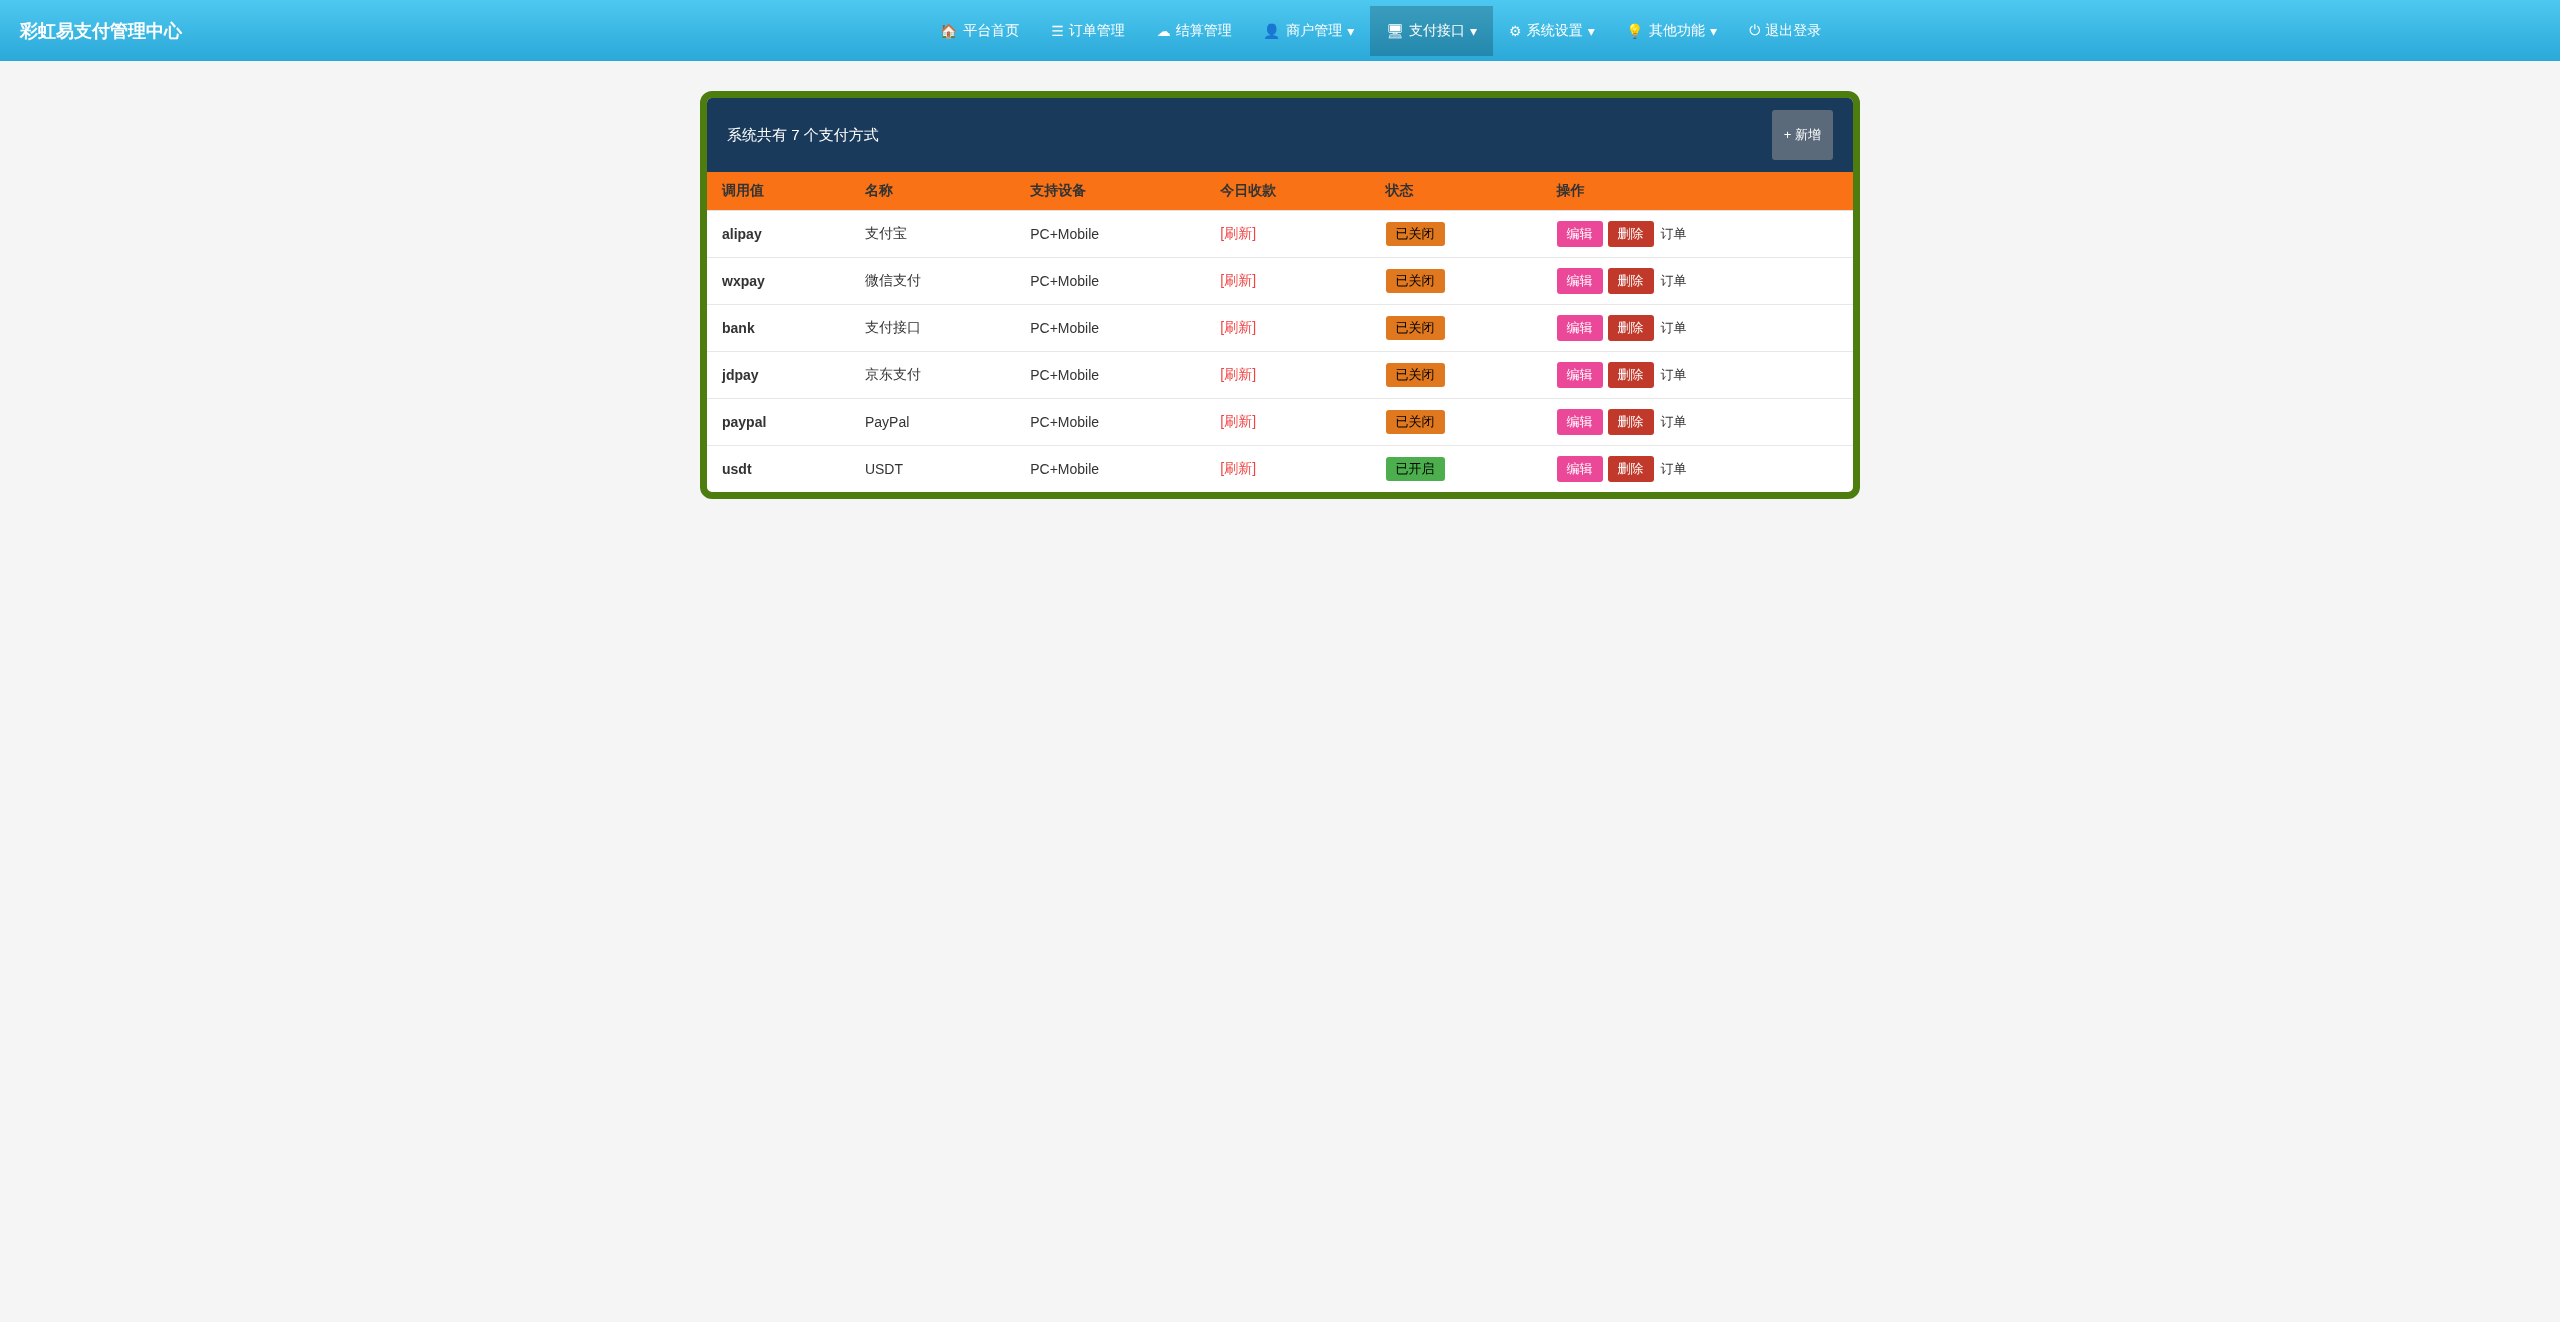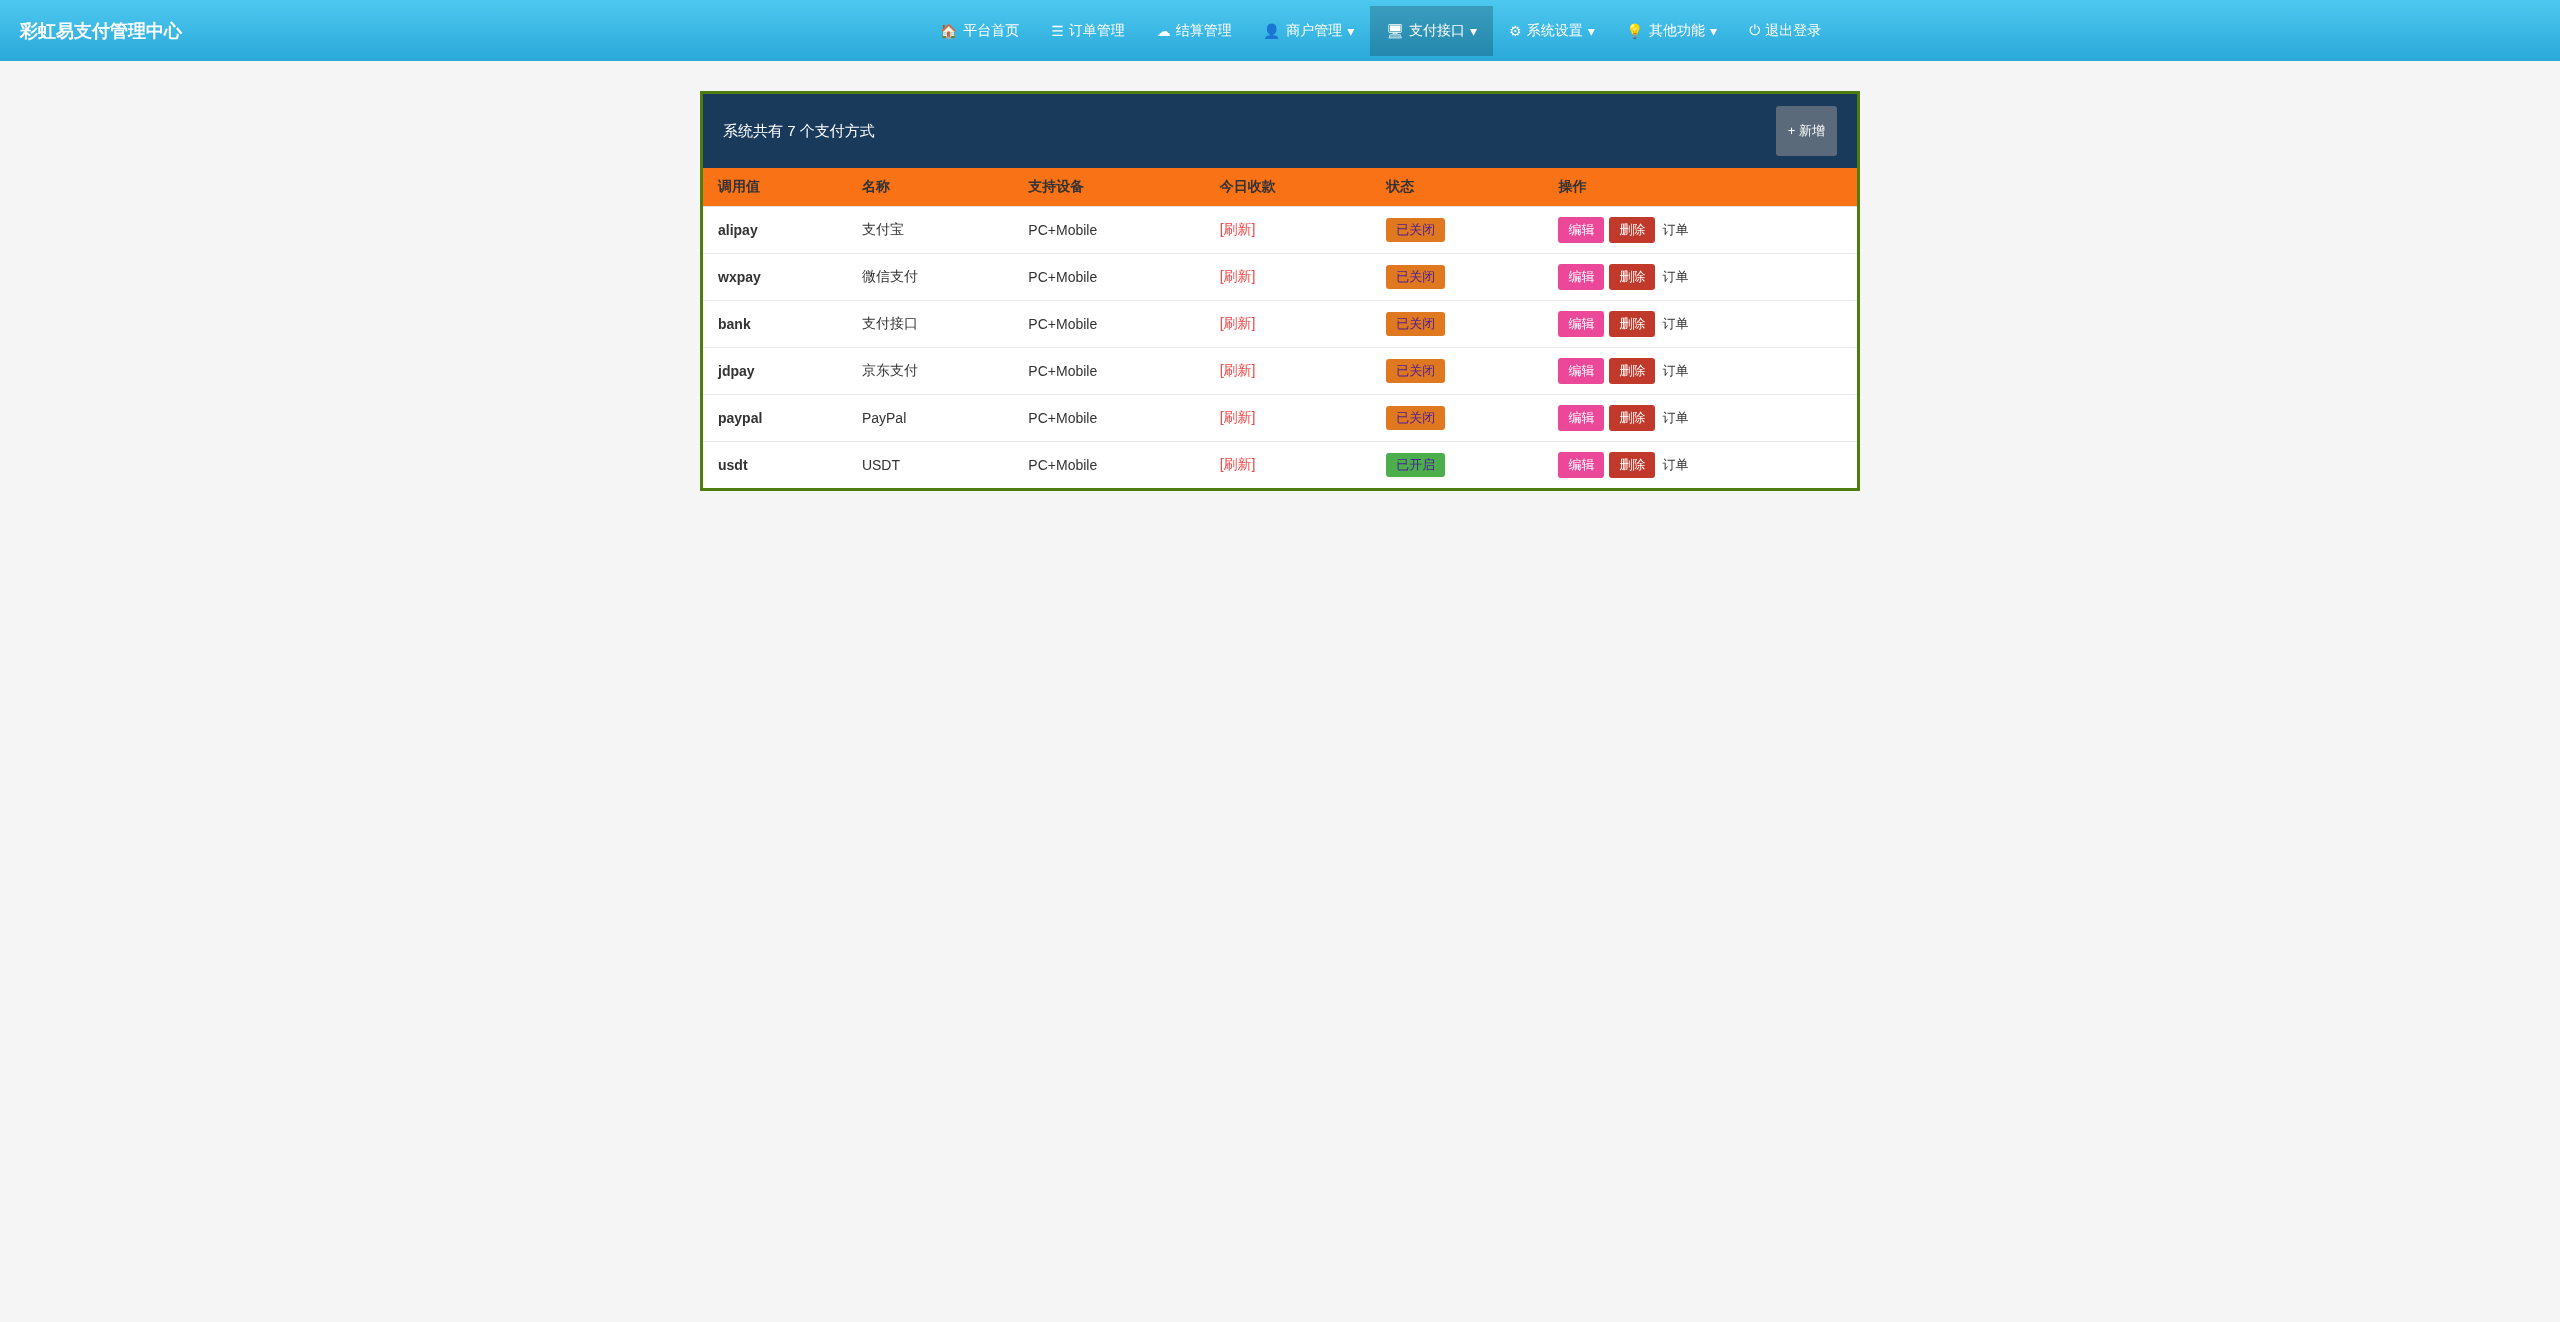"系统共有 7 个支付方式" .table-card { border: 3px solid #4d7c0f -> 7px solid #4d7c0f; border-radius: 0 -> 12px }
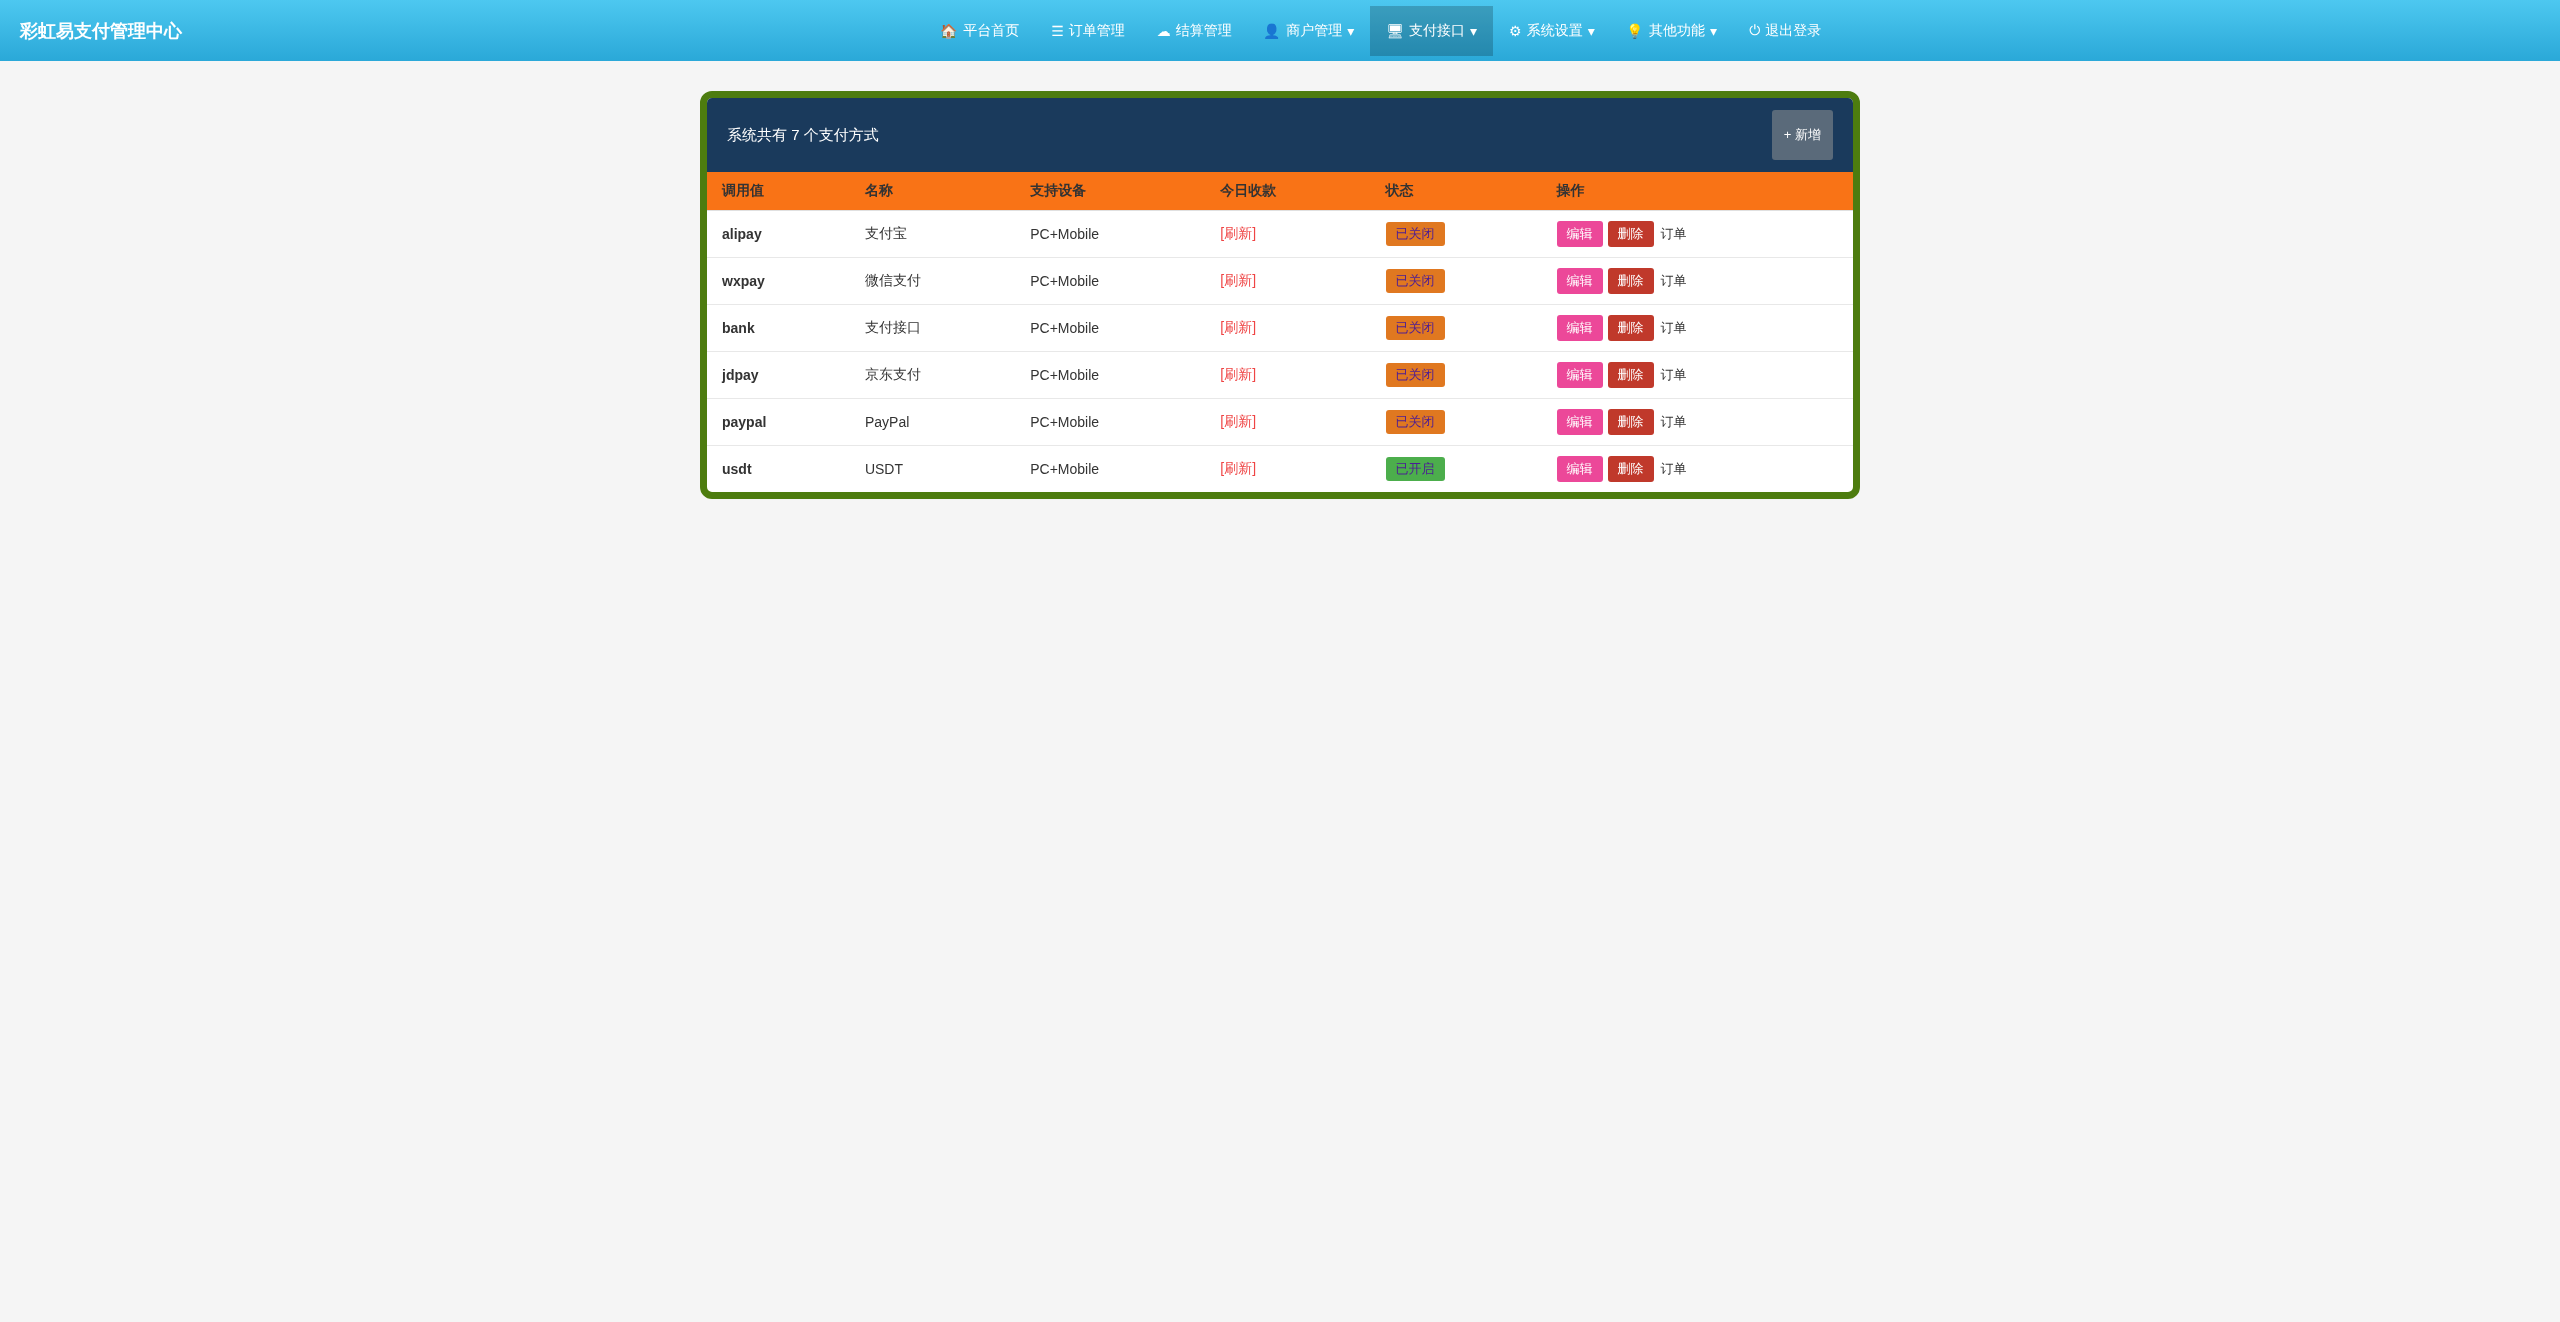"已关闭" .badge { color: #4c1d95 -> #000000 }
